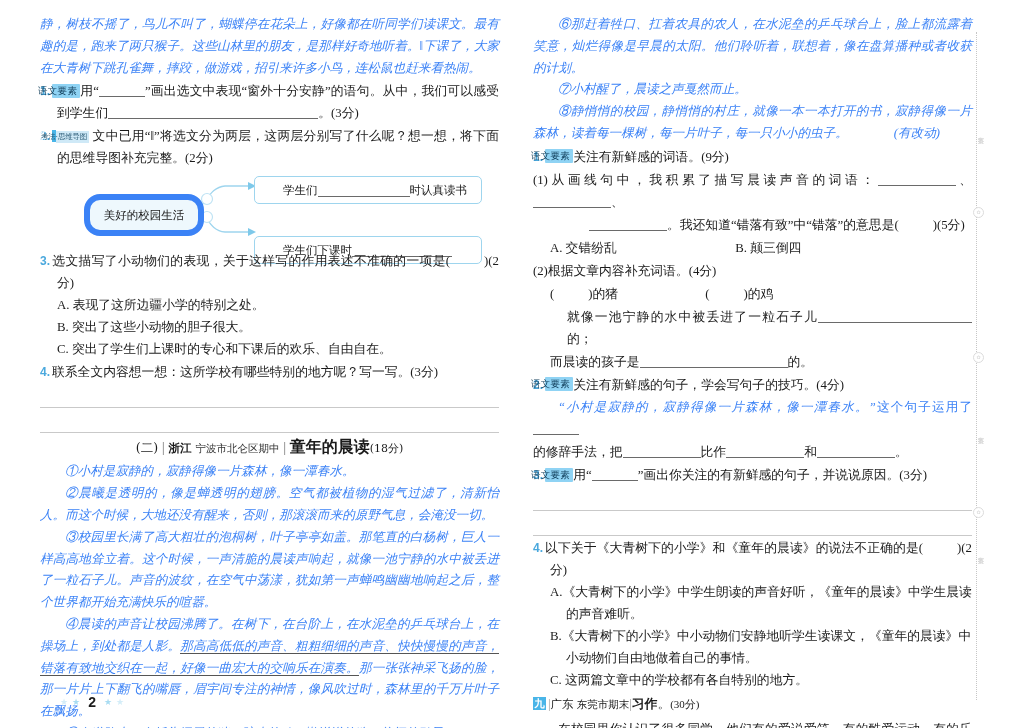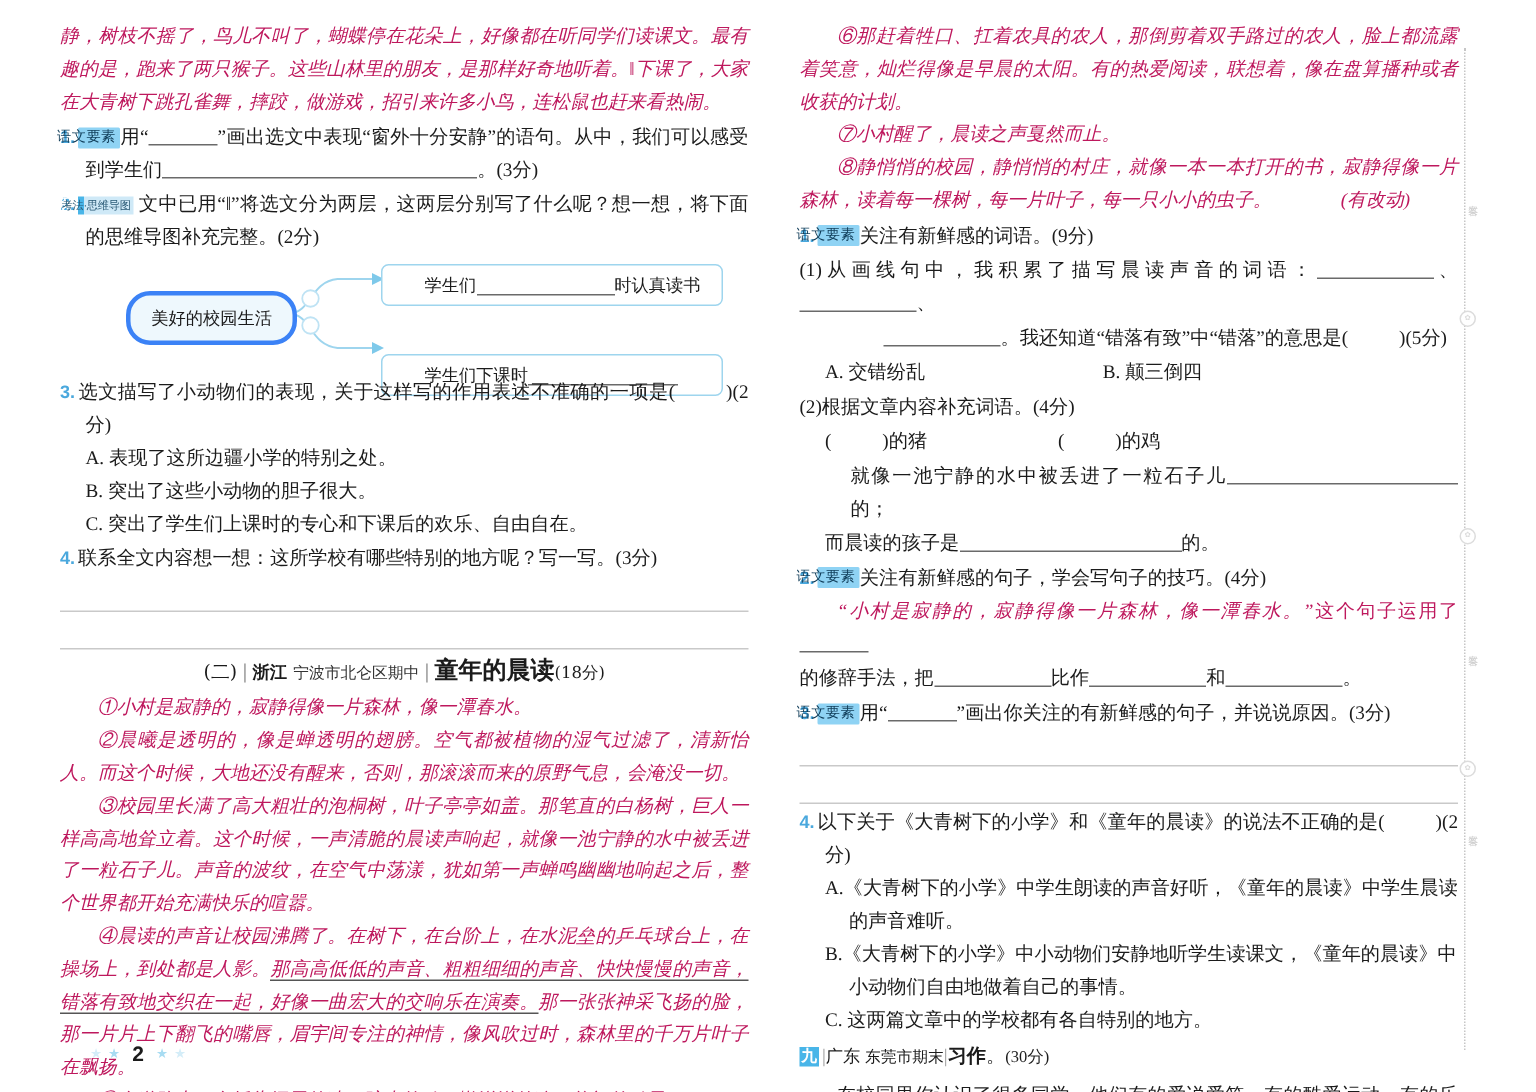"静，树枝不摇了，鸟儿不叫了，蝴蝶停在花朵上，好像都在听同学们读课文。最有趣的是，" .kai { color: #be185d -> #3b82f6 }
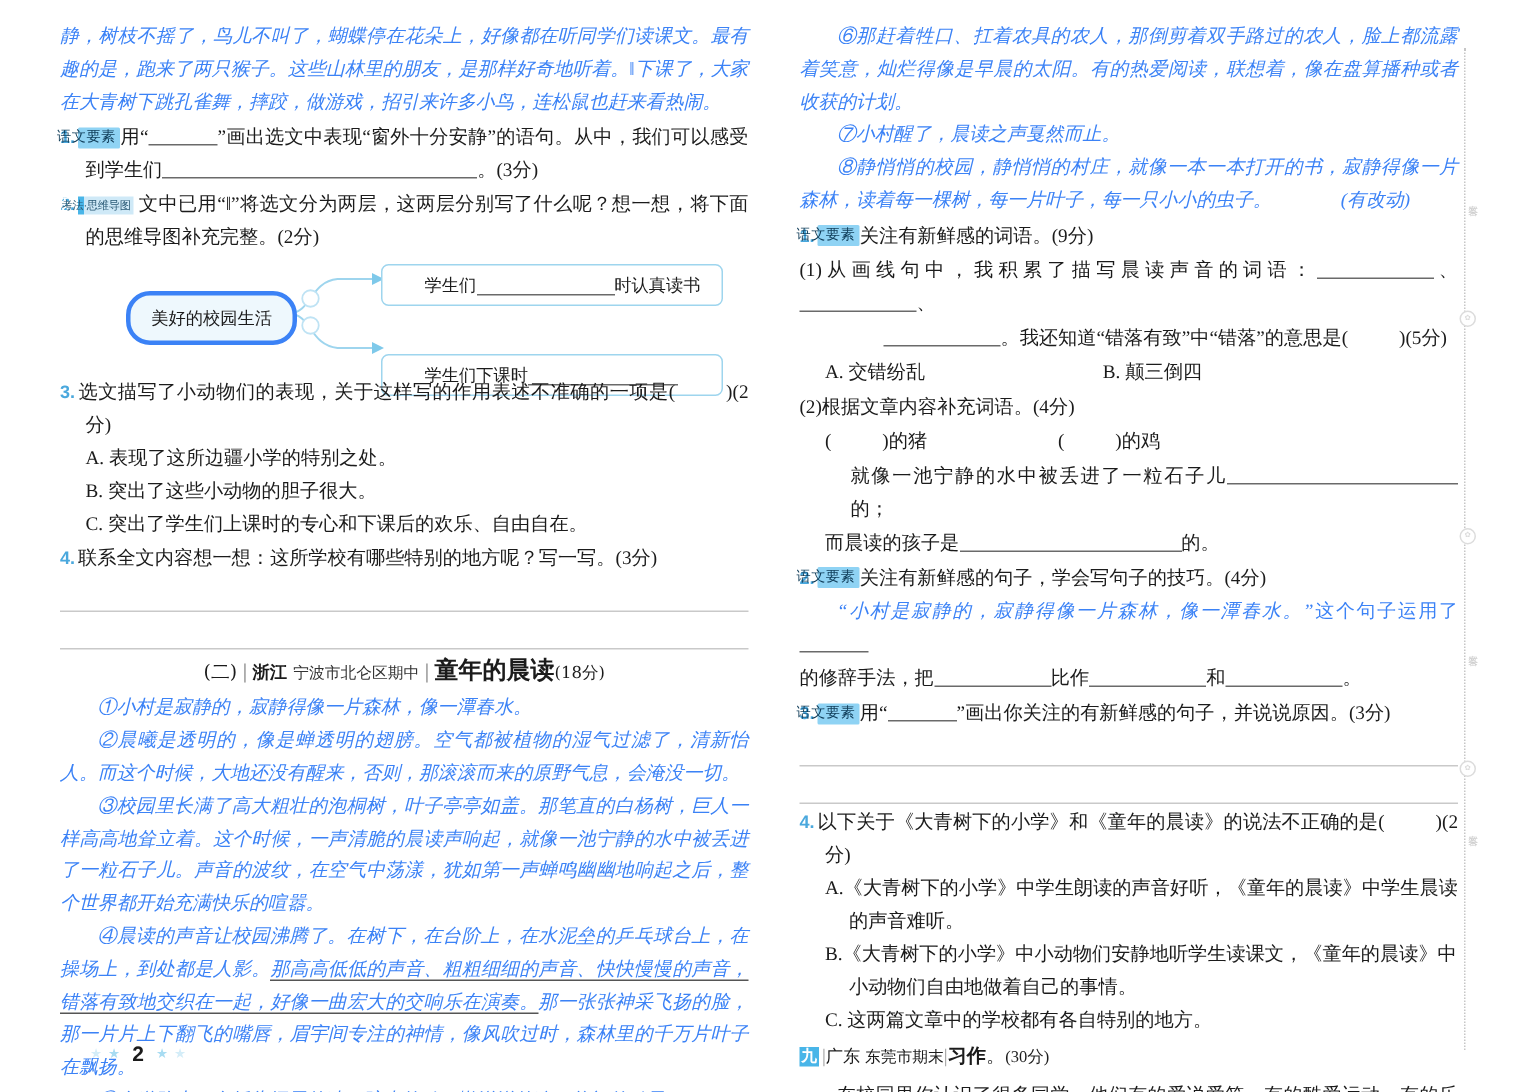"⑥那赶着牲口、扛着农具的农人，那倒剪着双手路过的农人，脸上都流露着笑意，灿烂得像" div.kai { text: 那倒剪着双手路过的农人，脸上都流露着笑意，灿烂得像是早晨的太阳。有的热爱阅读 -> 在水泥垒的乒乓球台上，脸上都流露着笑意，灿烂得像是早晨的太阳。他们聆听着 }
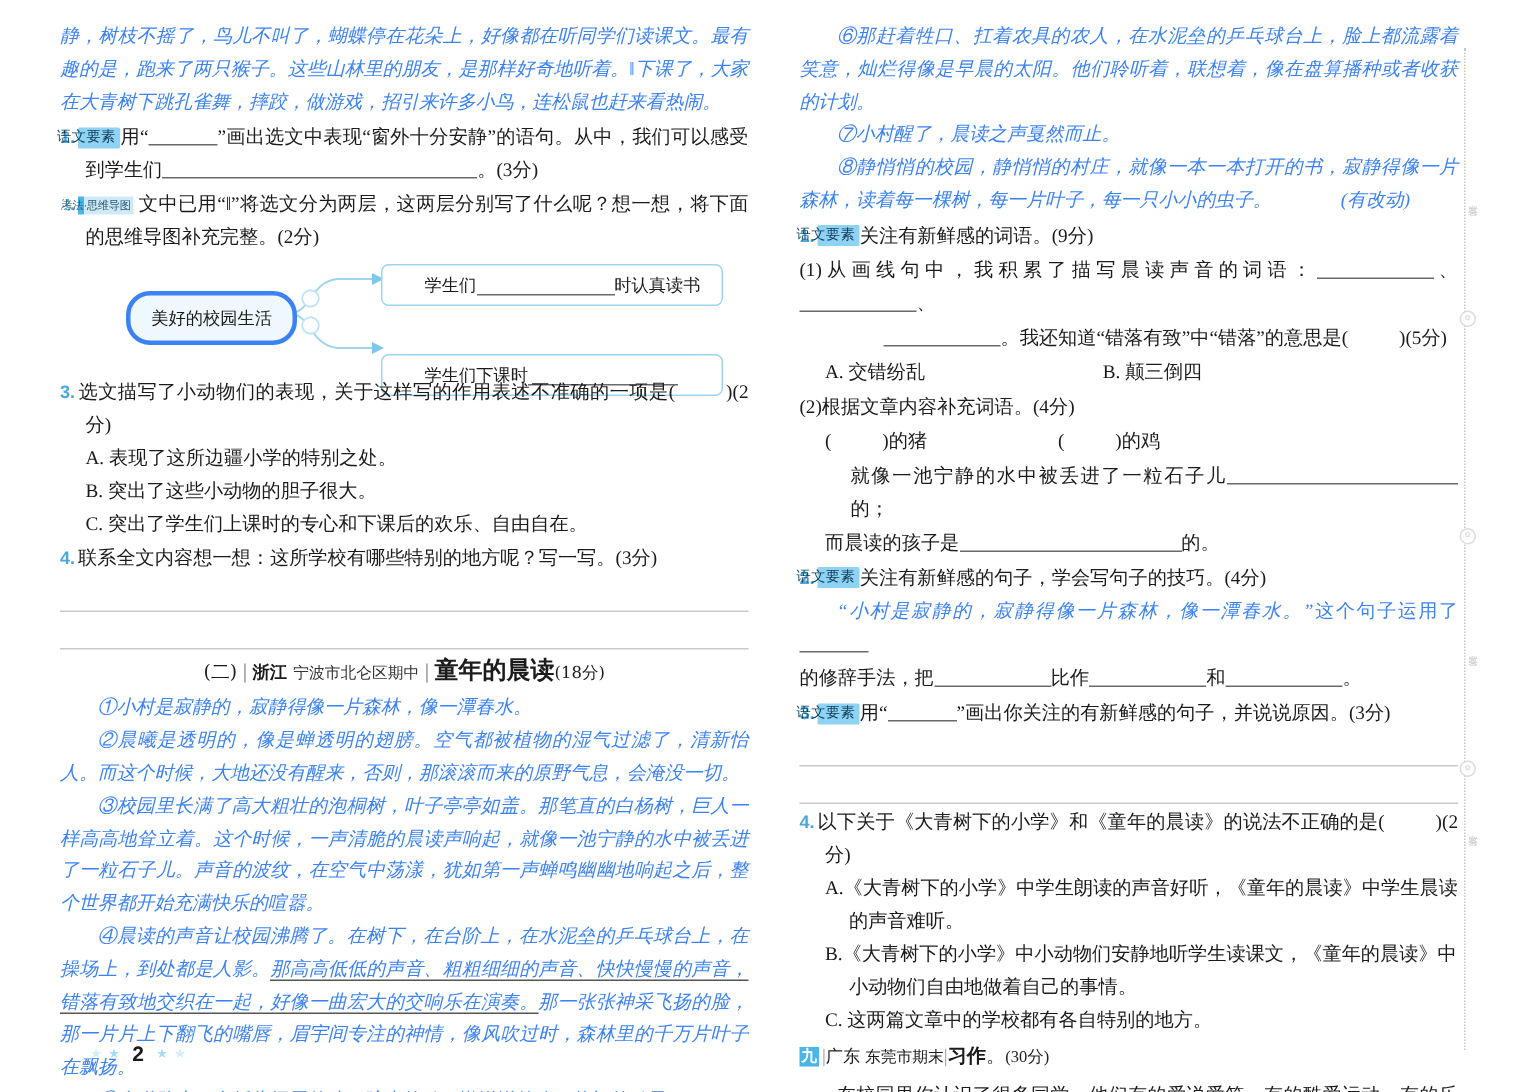"美好的校园生活" .mm-root { border: 3px solid #3b82f6 -> 6px solid #3b82f6 }
